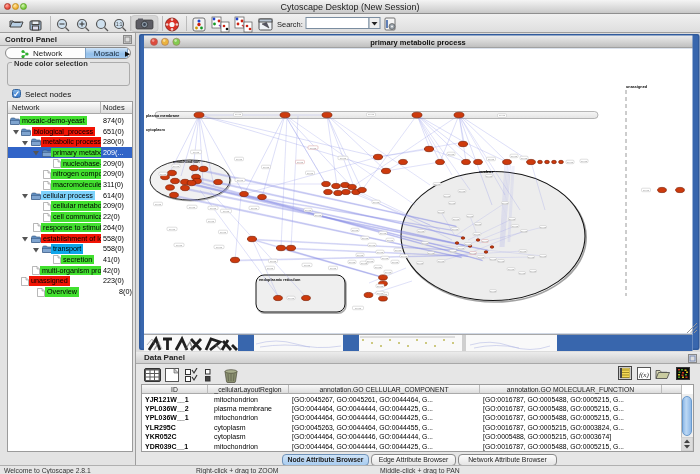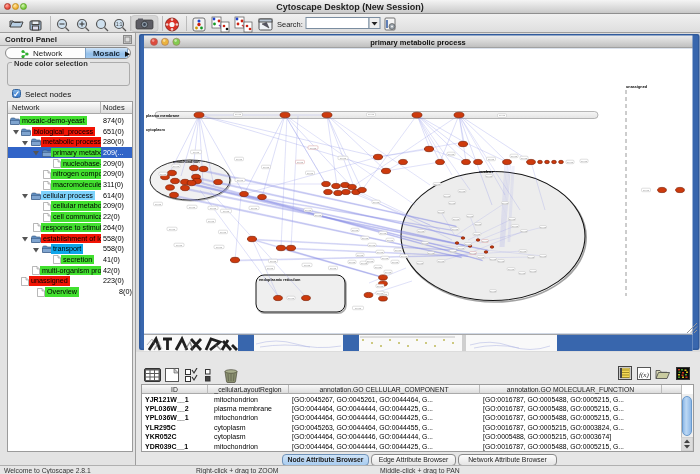"Cytoscape Desktop (New Session)" .titlebar .t { font-weight: bold -> normal }
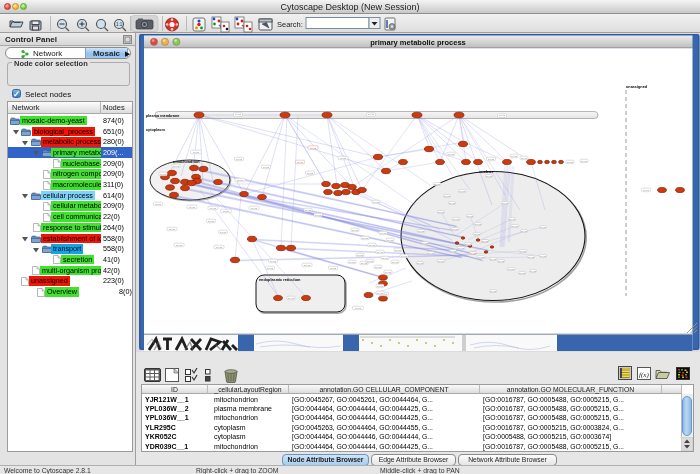"Mosaic" .mosaic { font-weight: bold -> normal }
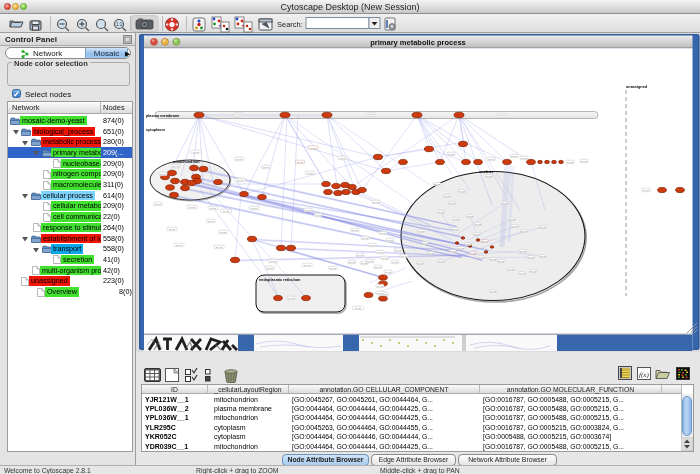"Data Panel" div.abs { html: none -> <div>Data Panel<svg> <rect></rect> <rect></rect> </svg></div> }
